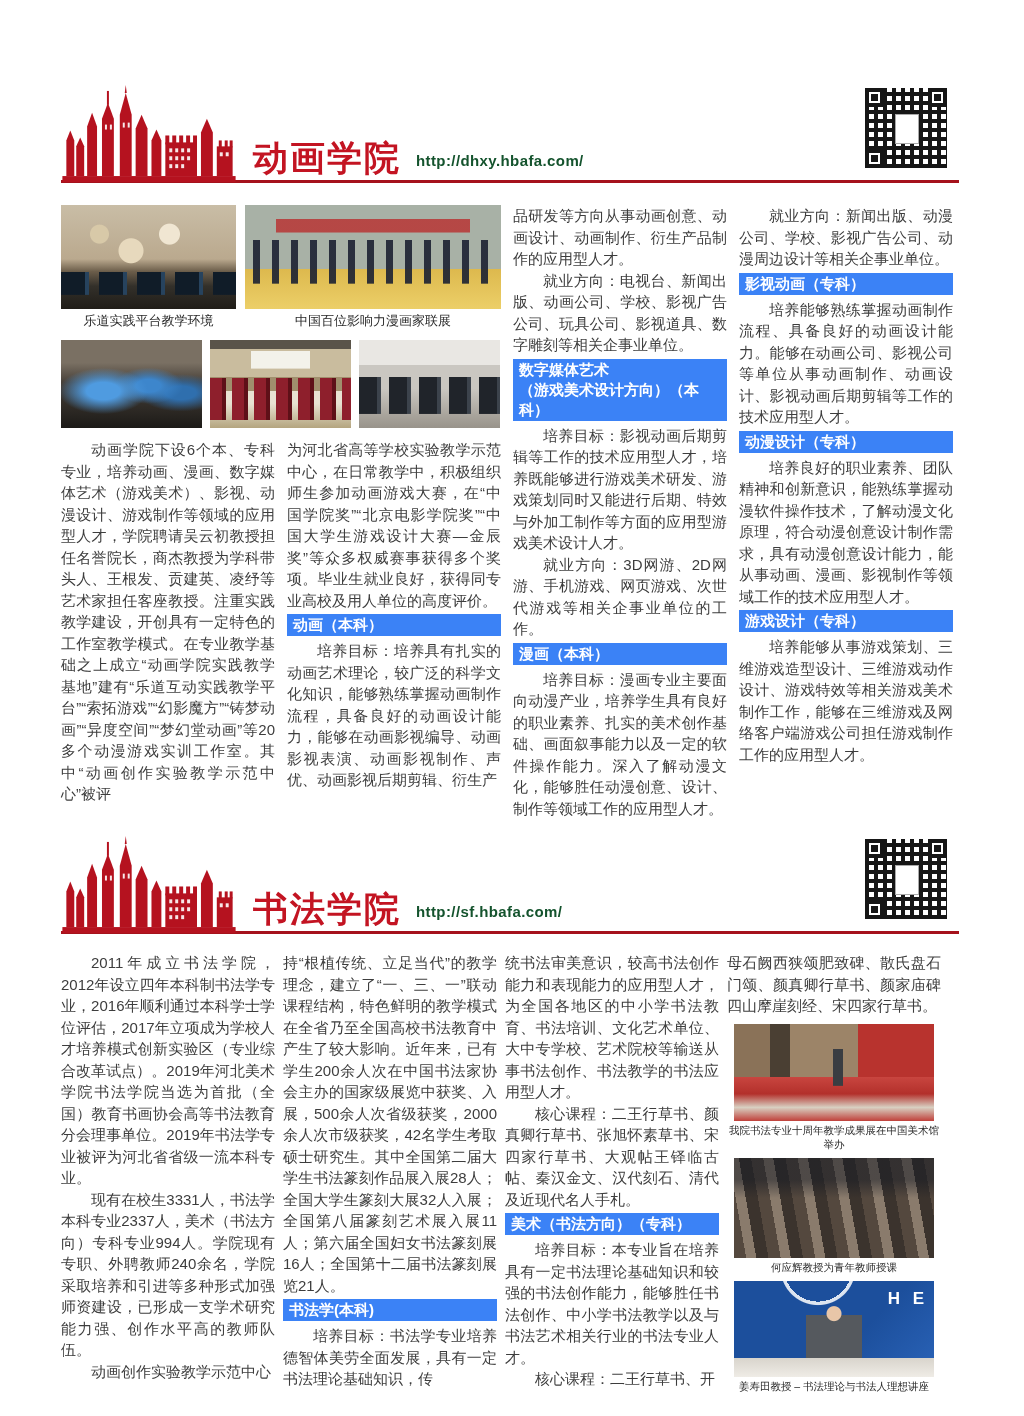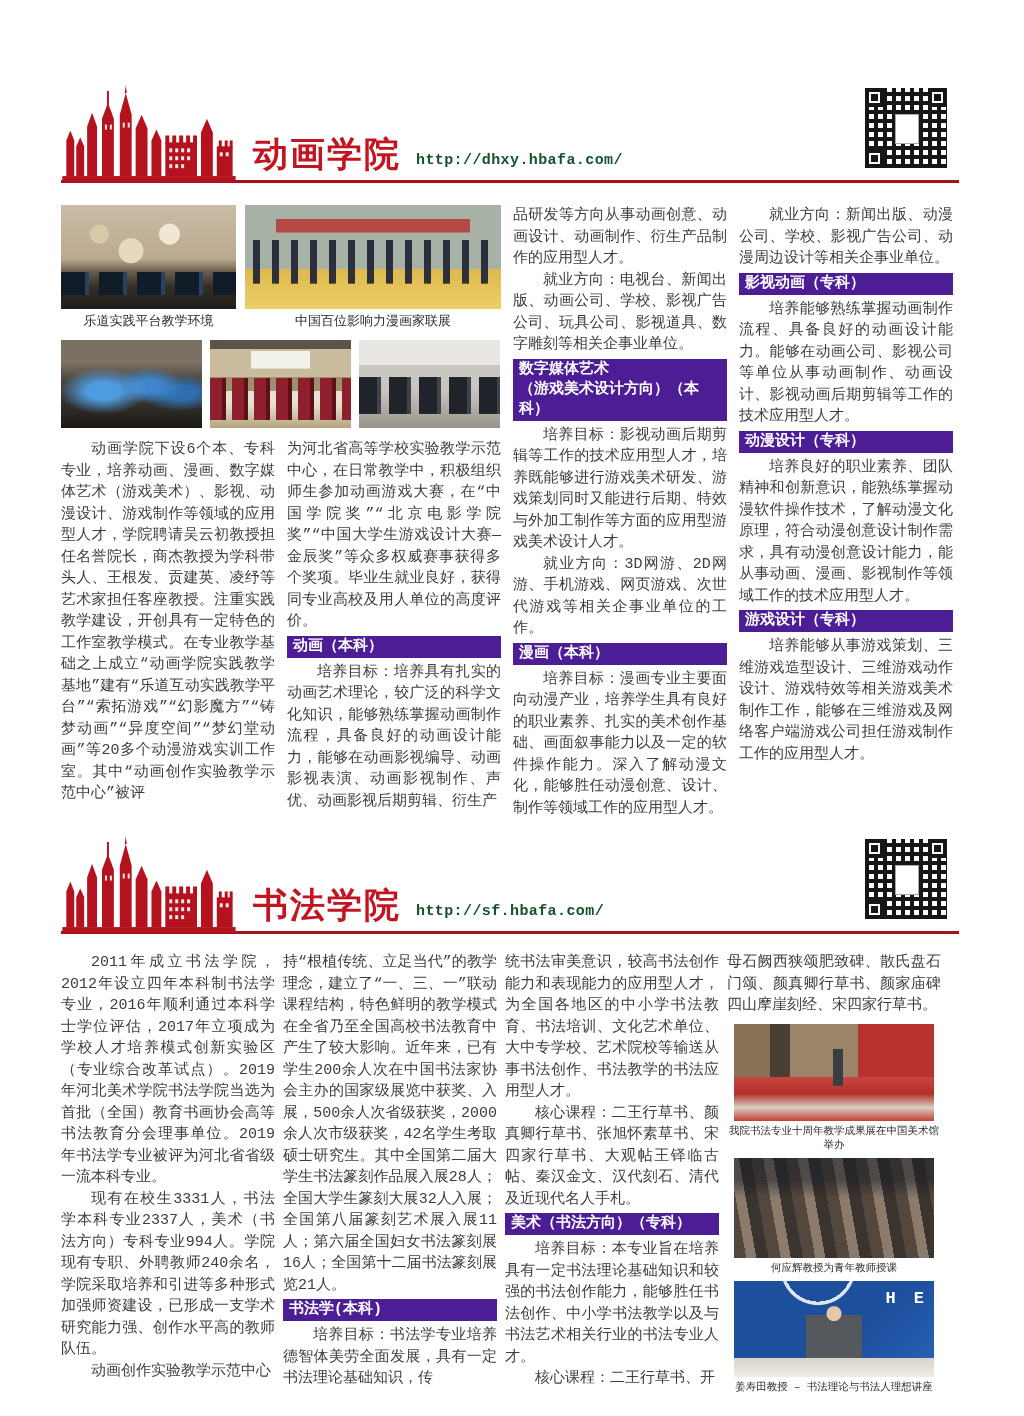"动画学院" .content { font-family: Liberation Mono, monospace -> none }
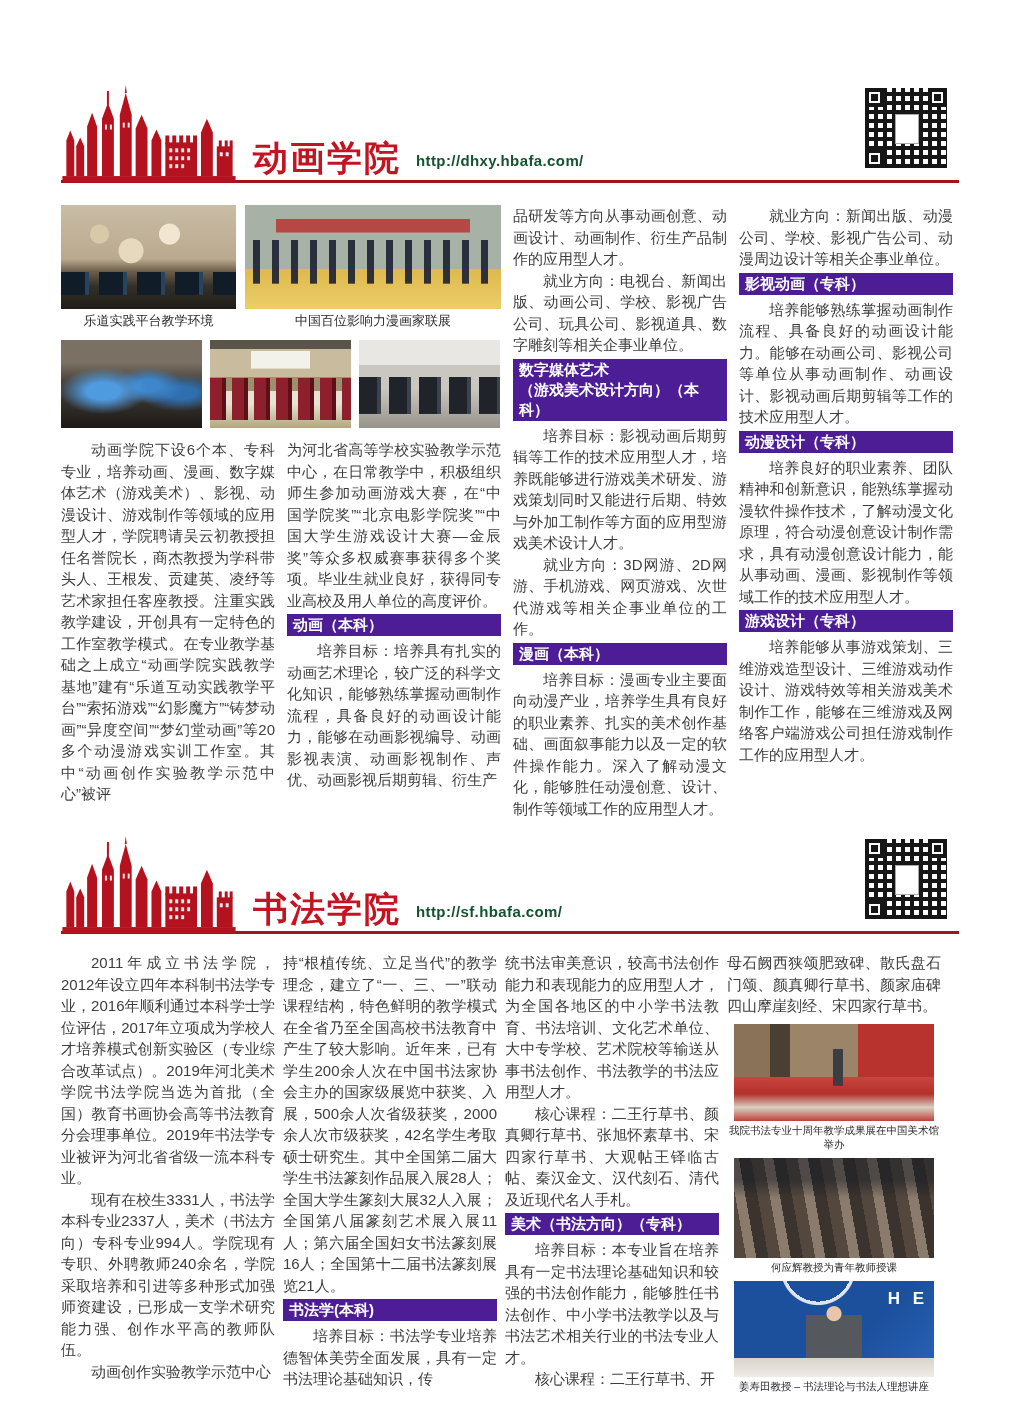"影视动画（专科）" .bar { background: #4c1d95 -> #3b82f6 }
